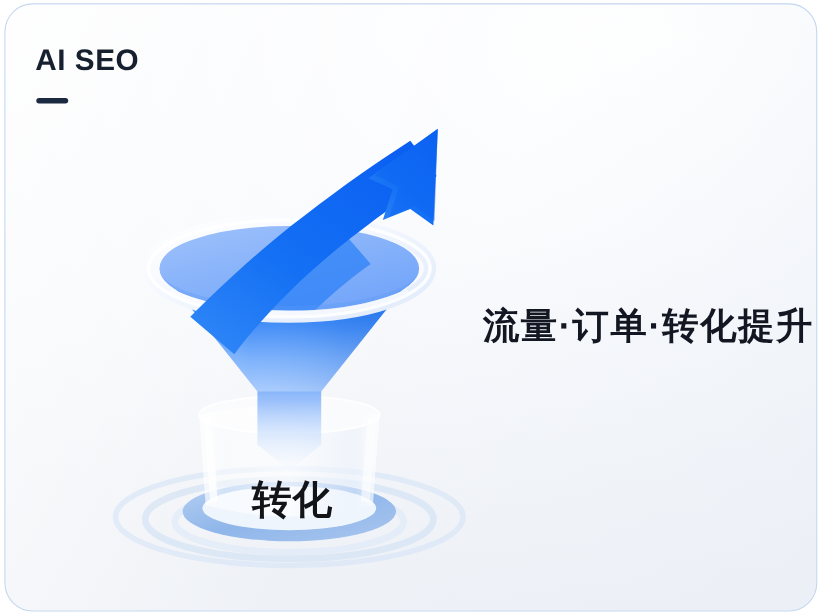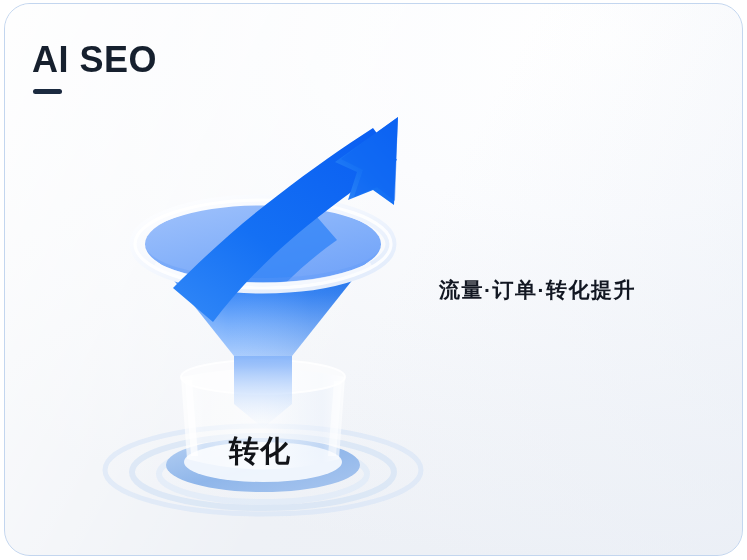"AI SEO" .title { font-size: 36px -> 27px }
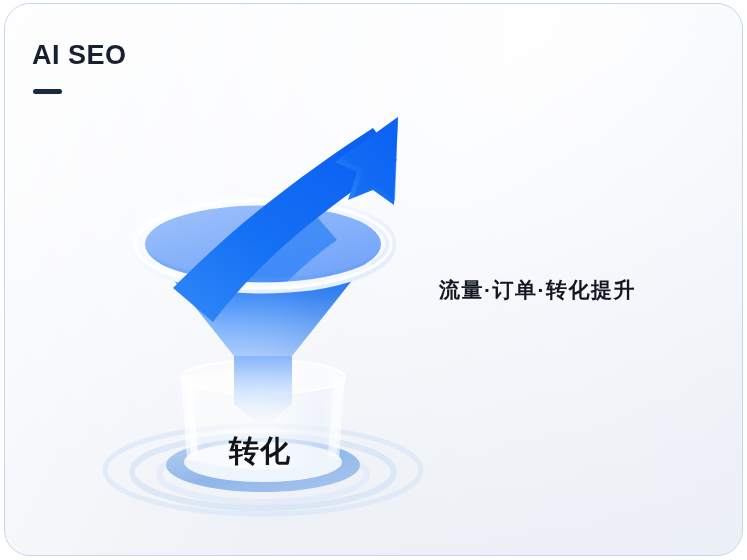"流量·订单·转化提升" .headline { font-size: 21px -> 33px }
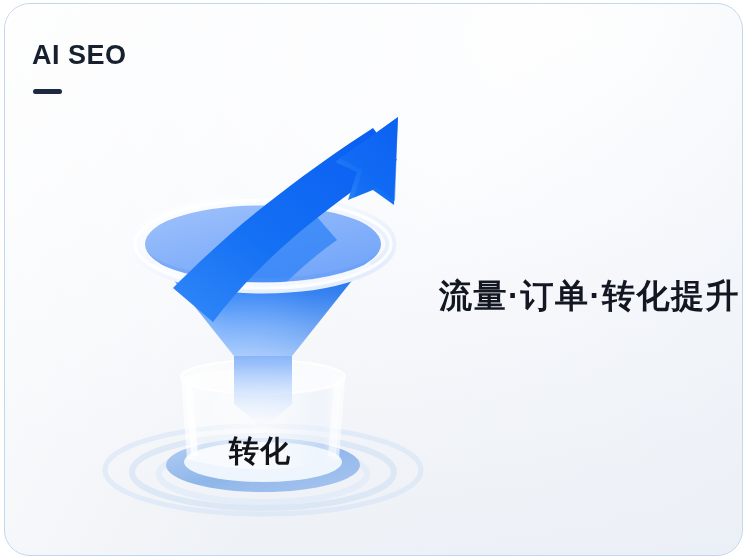"转化" .lbl-convert { font-size: 30px -> 36px }
